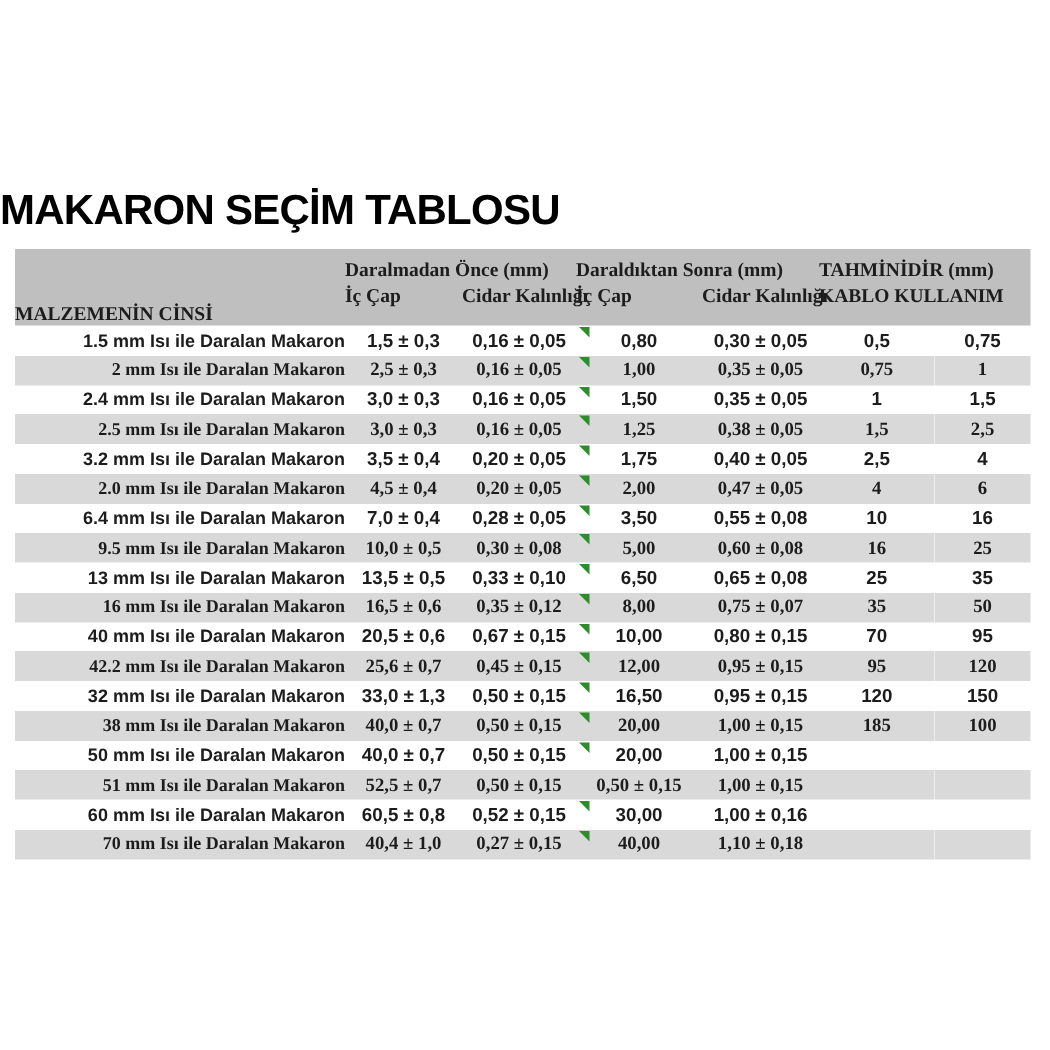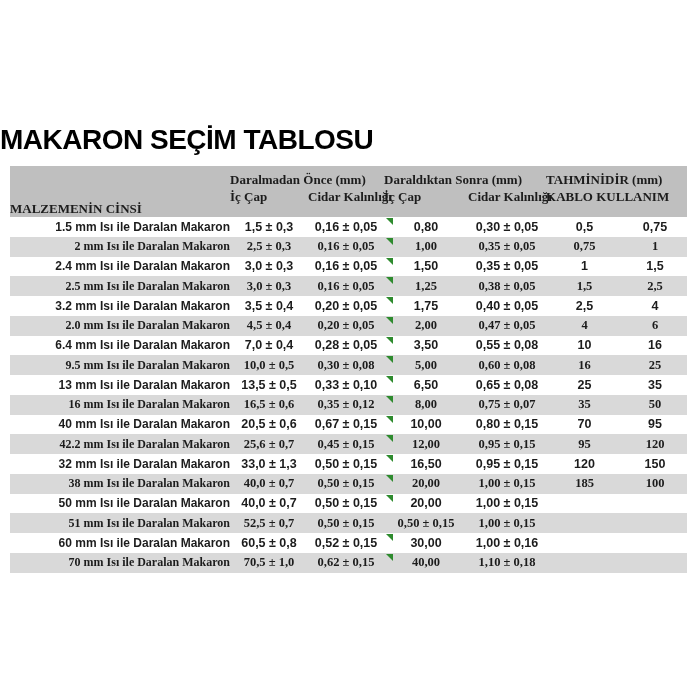"70,5 ± 1,0" td { text: 70,5 -> 40,4 }
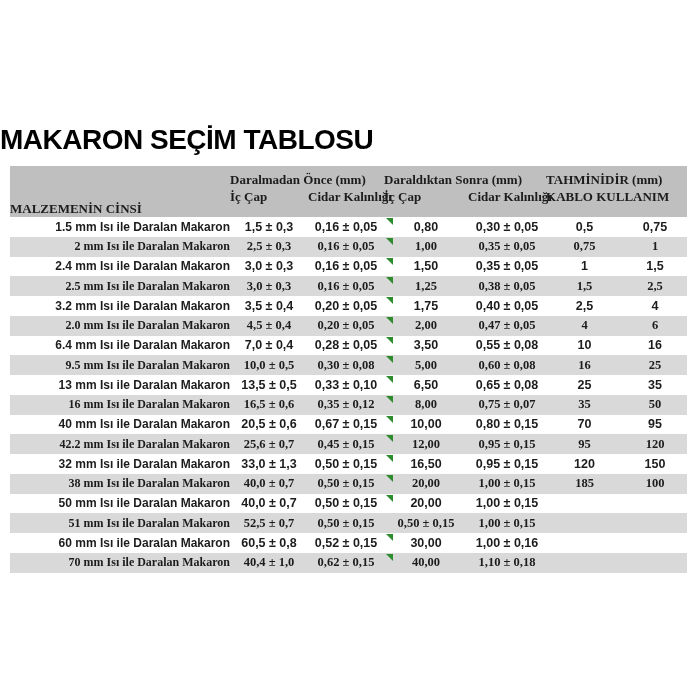"0,62 ± 0,15" td { text: 0,62 -> 0,27 }
